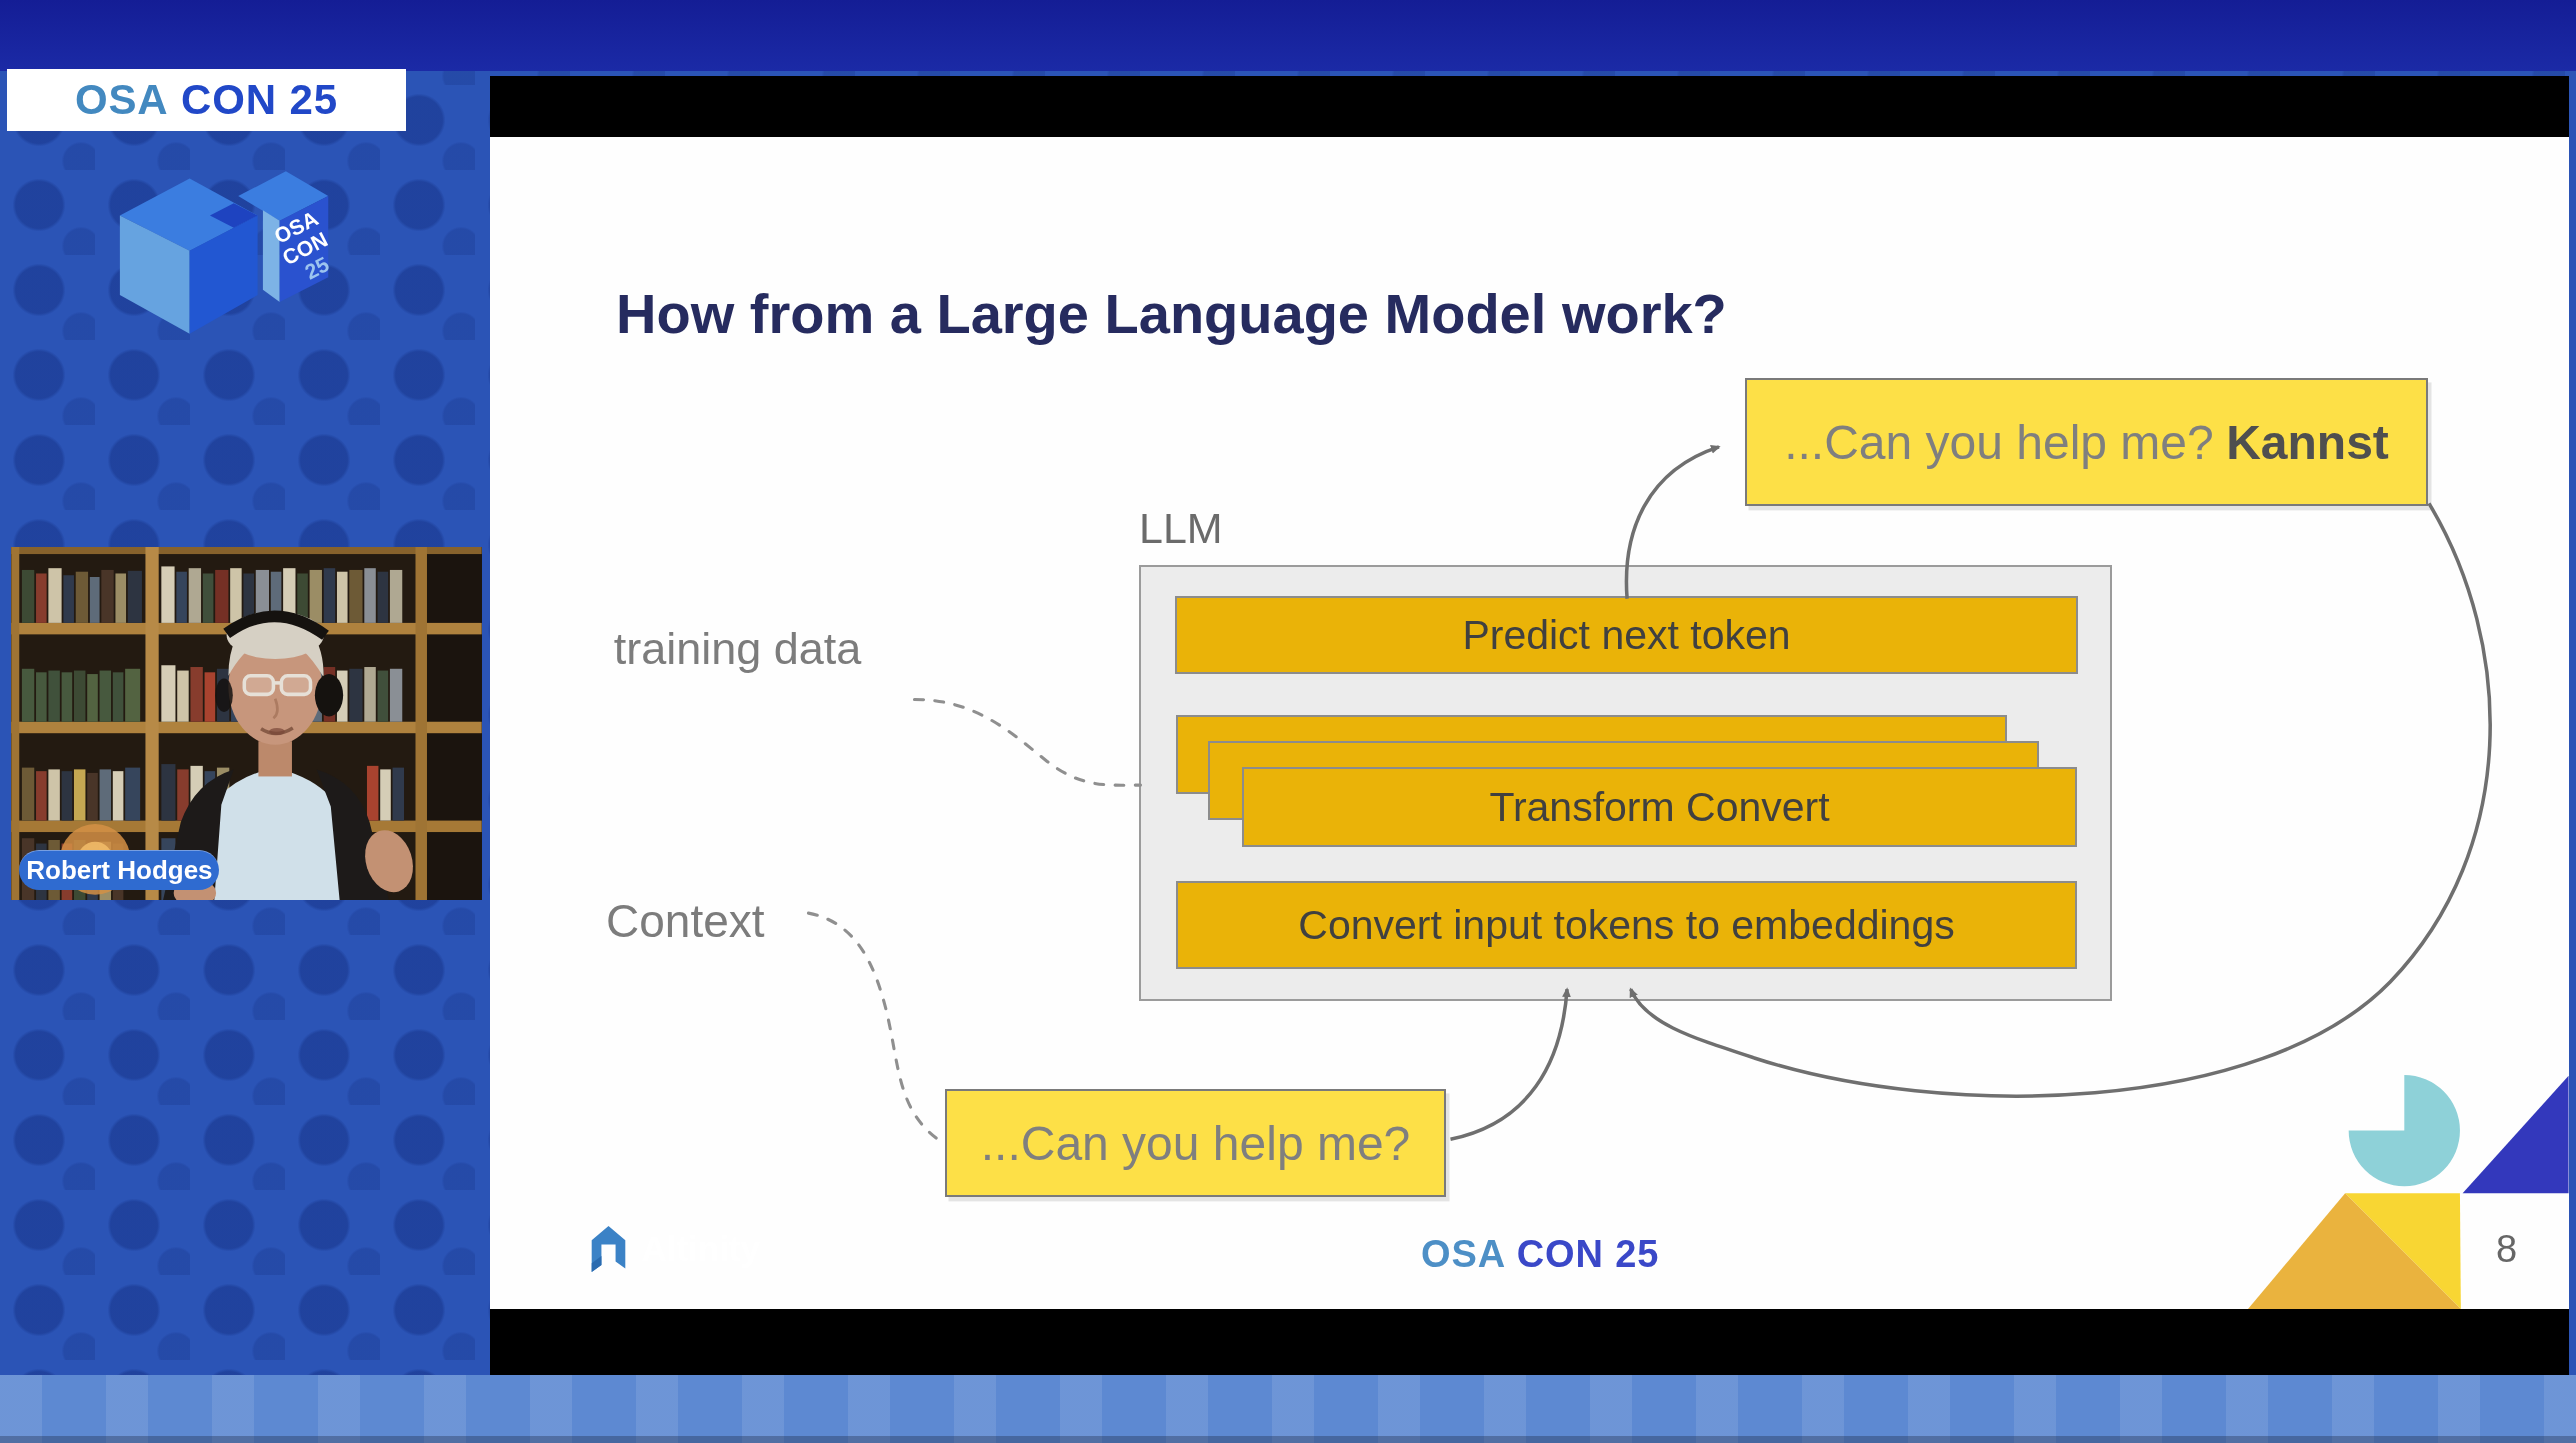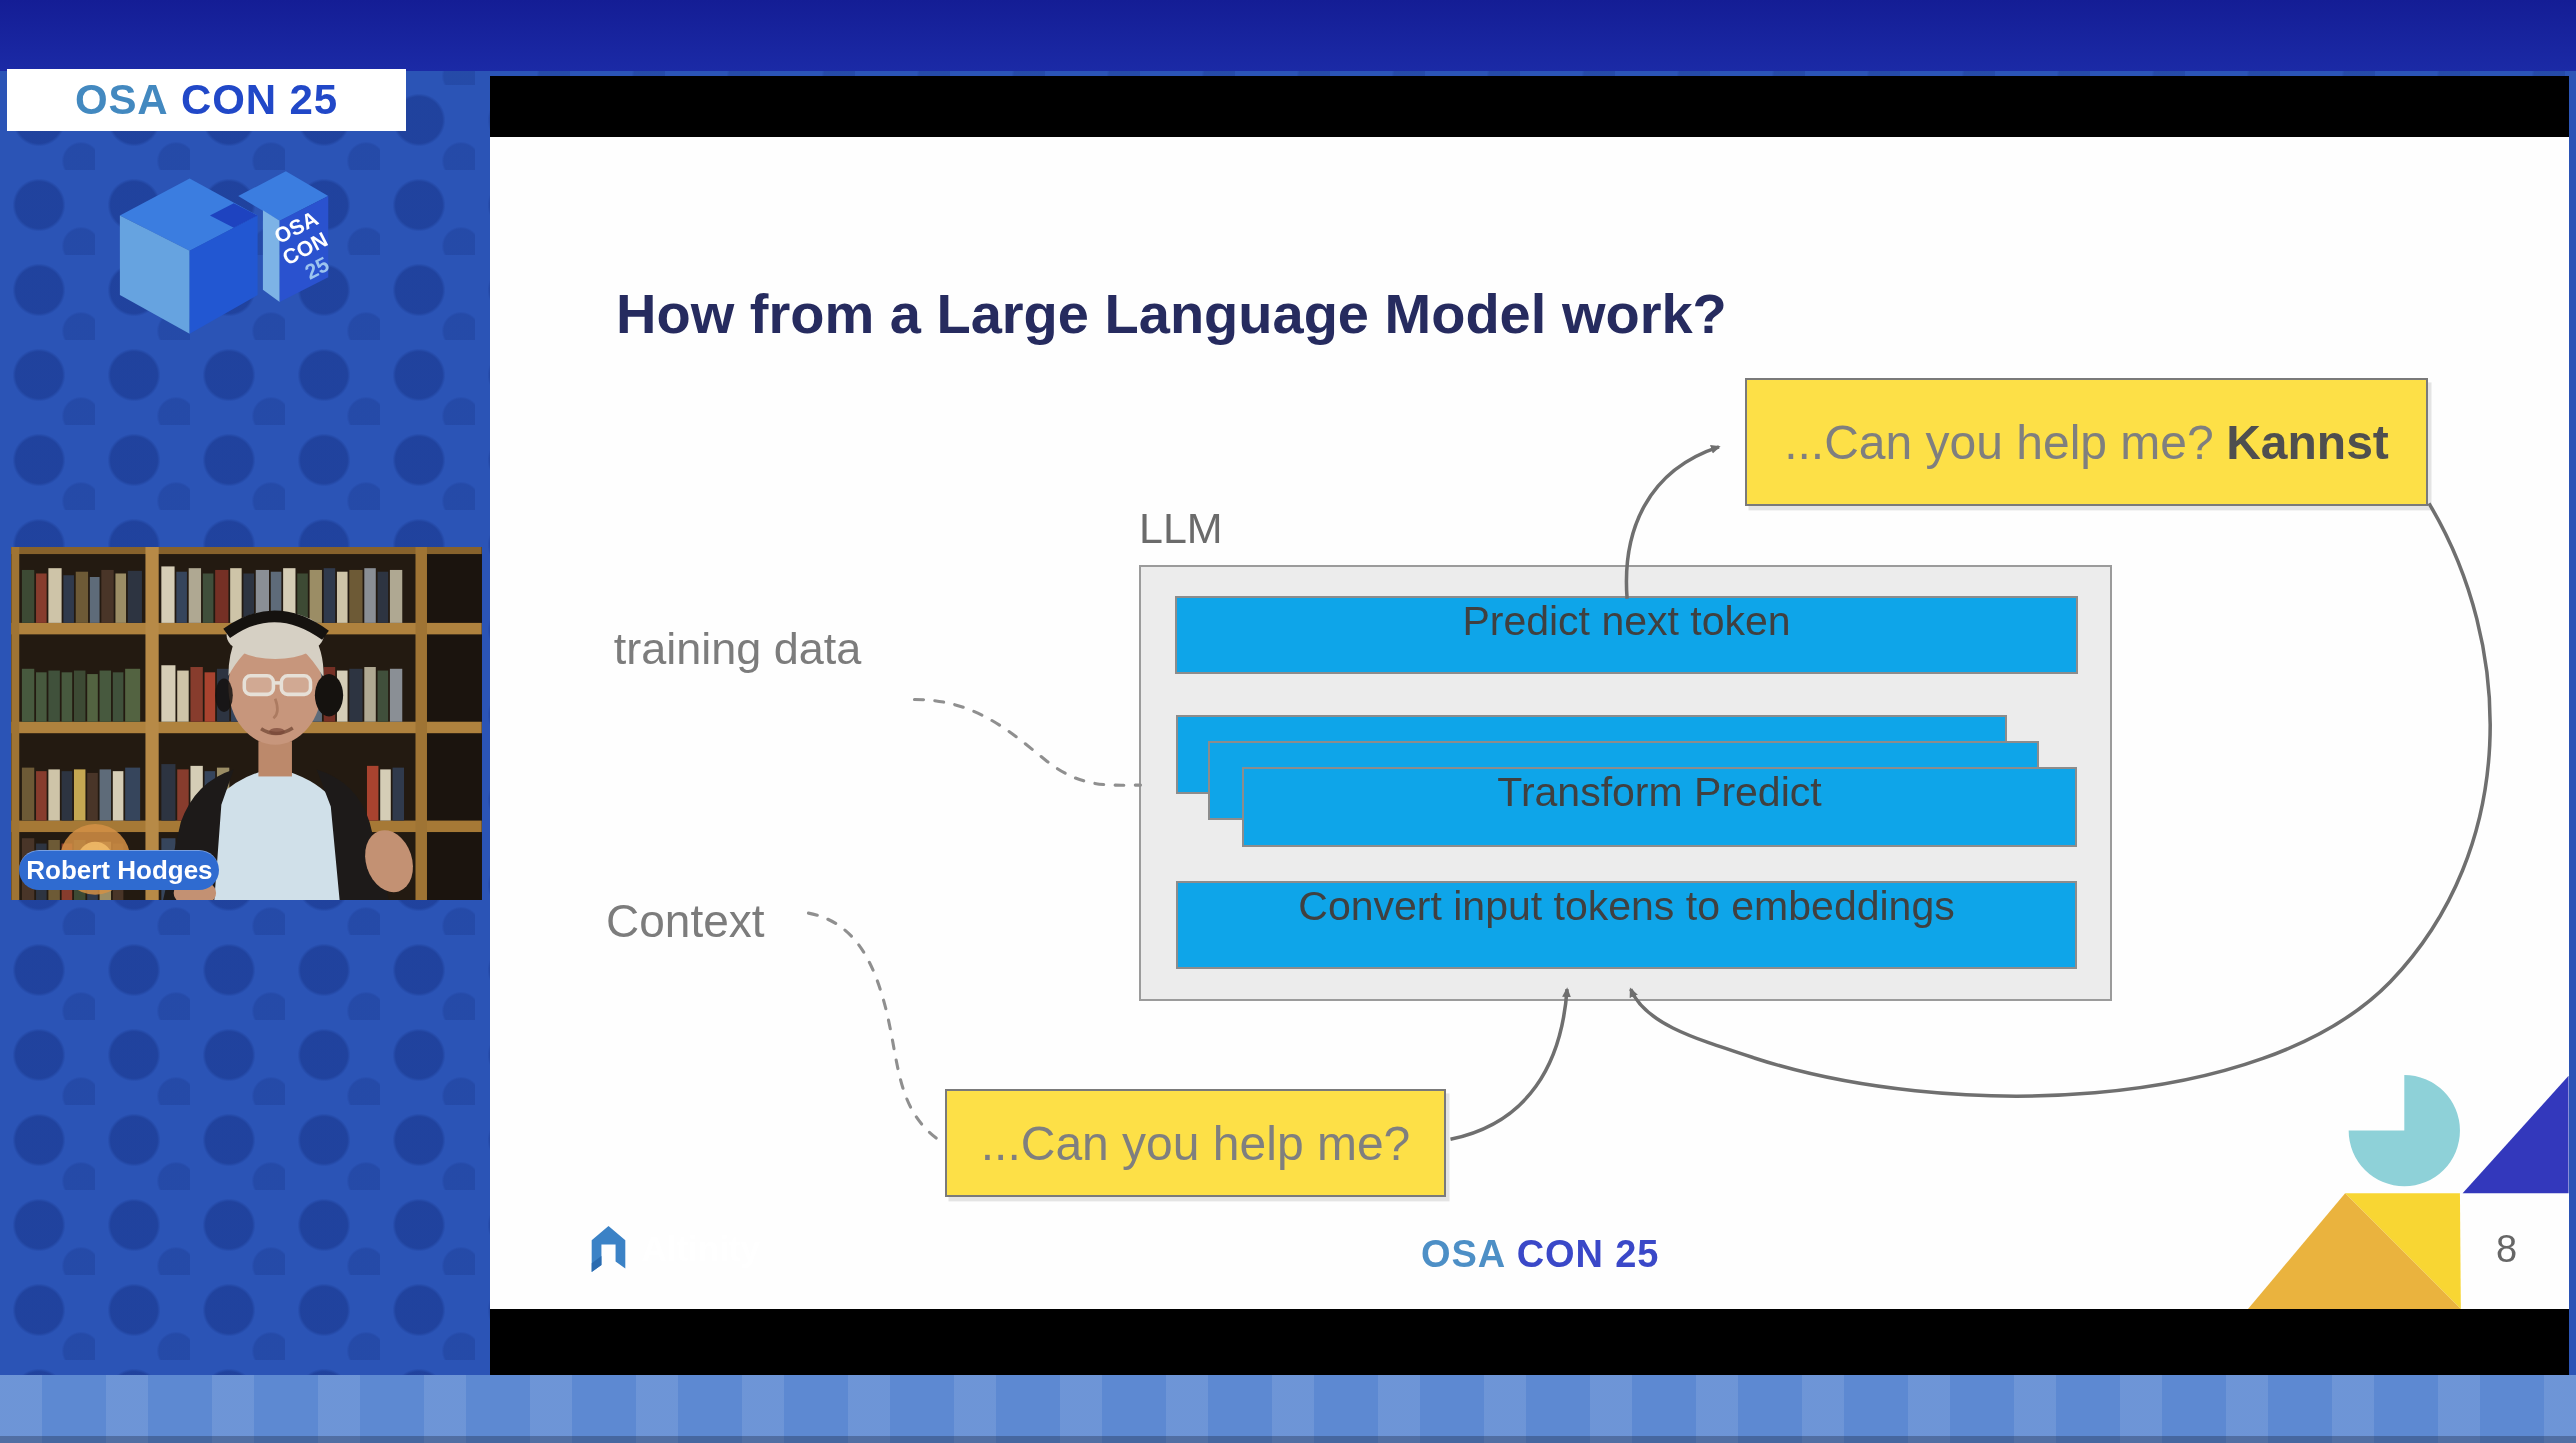"Predict next token" .gbox { align-items: flex-start -> center; background: #0ea5e9 -> #eab308 }
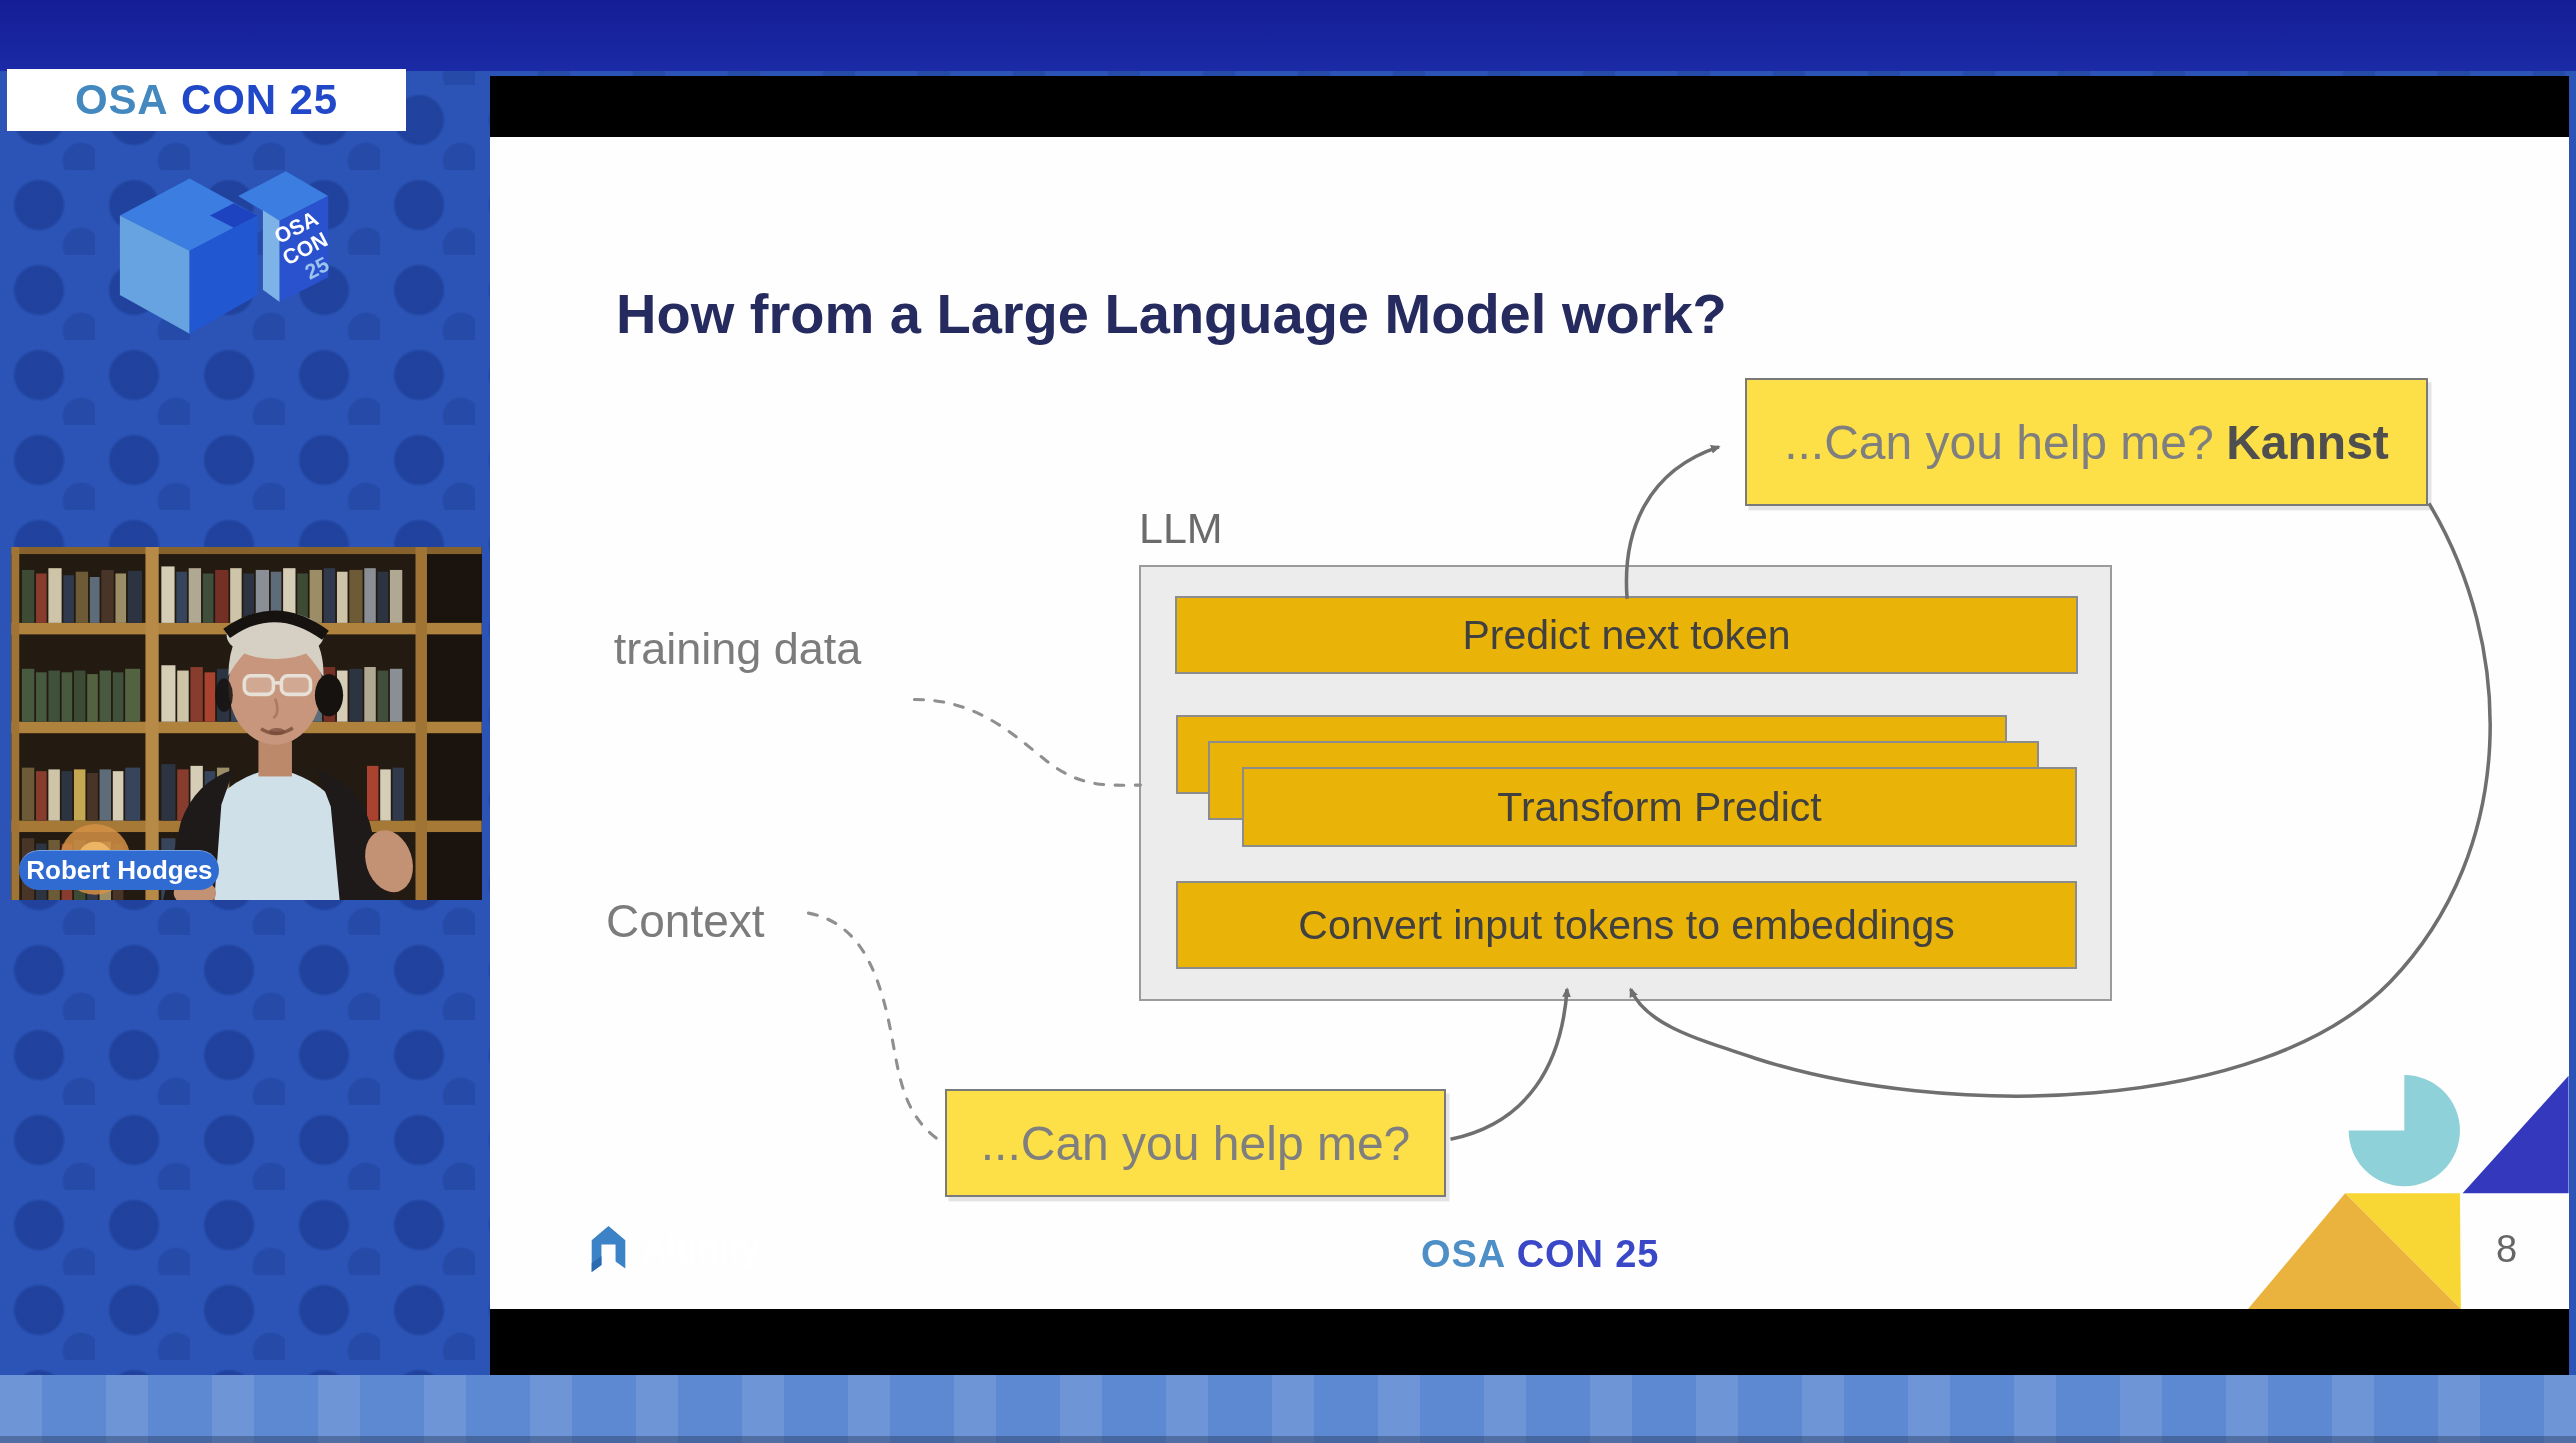"Transform Predict" span { text: Predict -> Convert }
